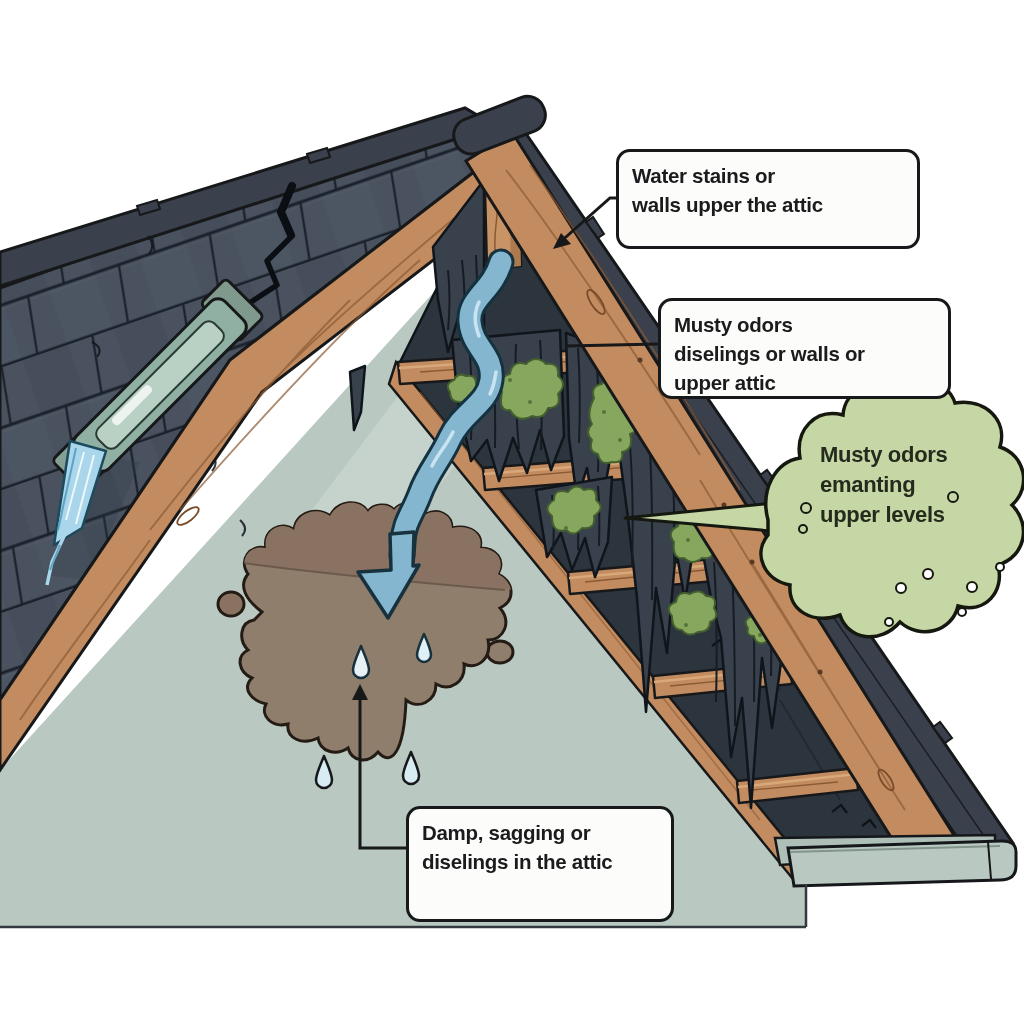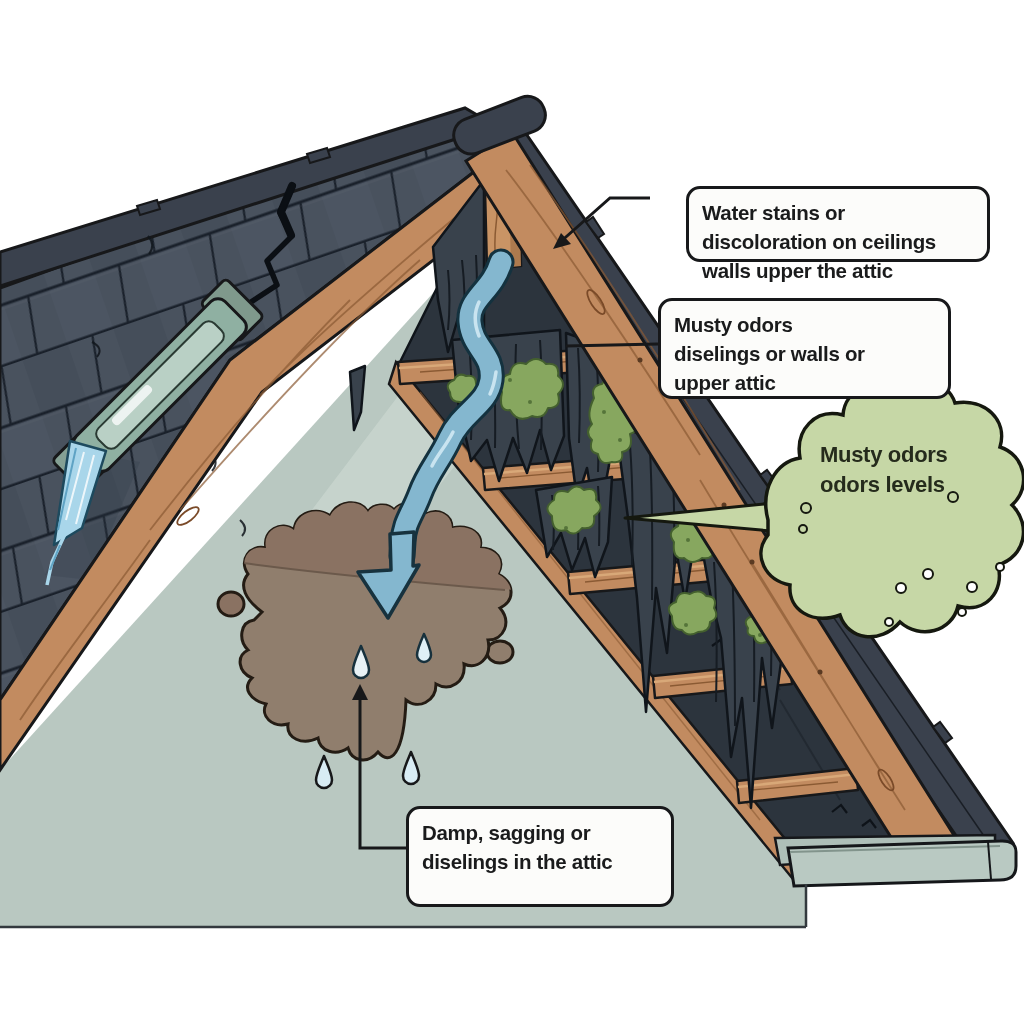"Water stains or" div.callout { height: 76px -> 100px; left: 686px -> 616px; margin-top: 37px -> none }
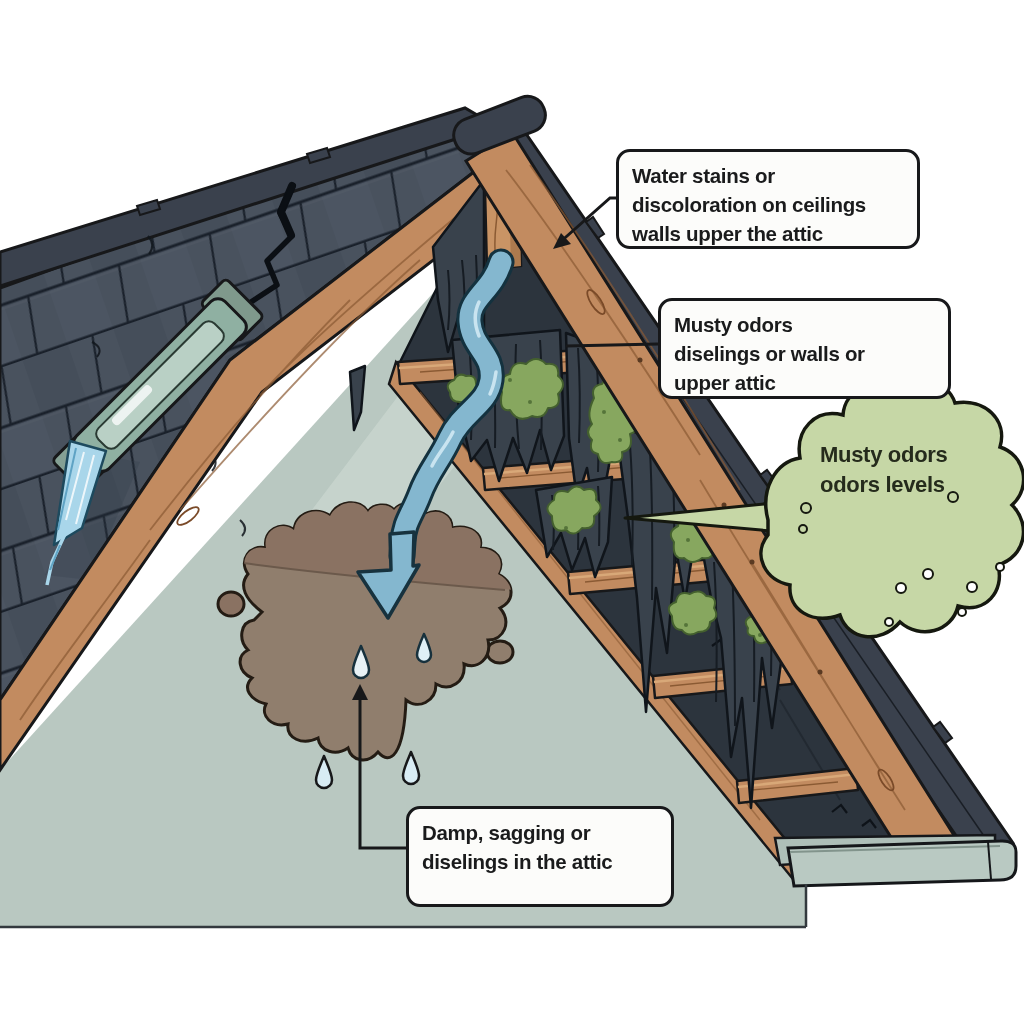"discoloration on ceilings" div.ln { html: <div>discoloration on ceilings</div> -> none }
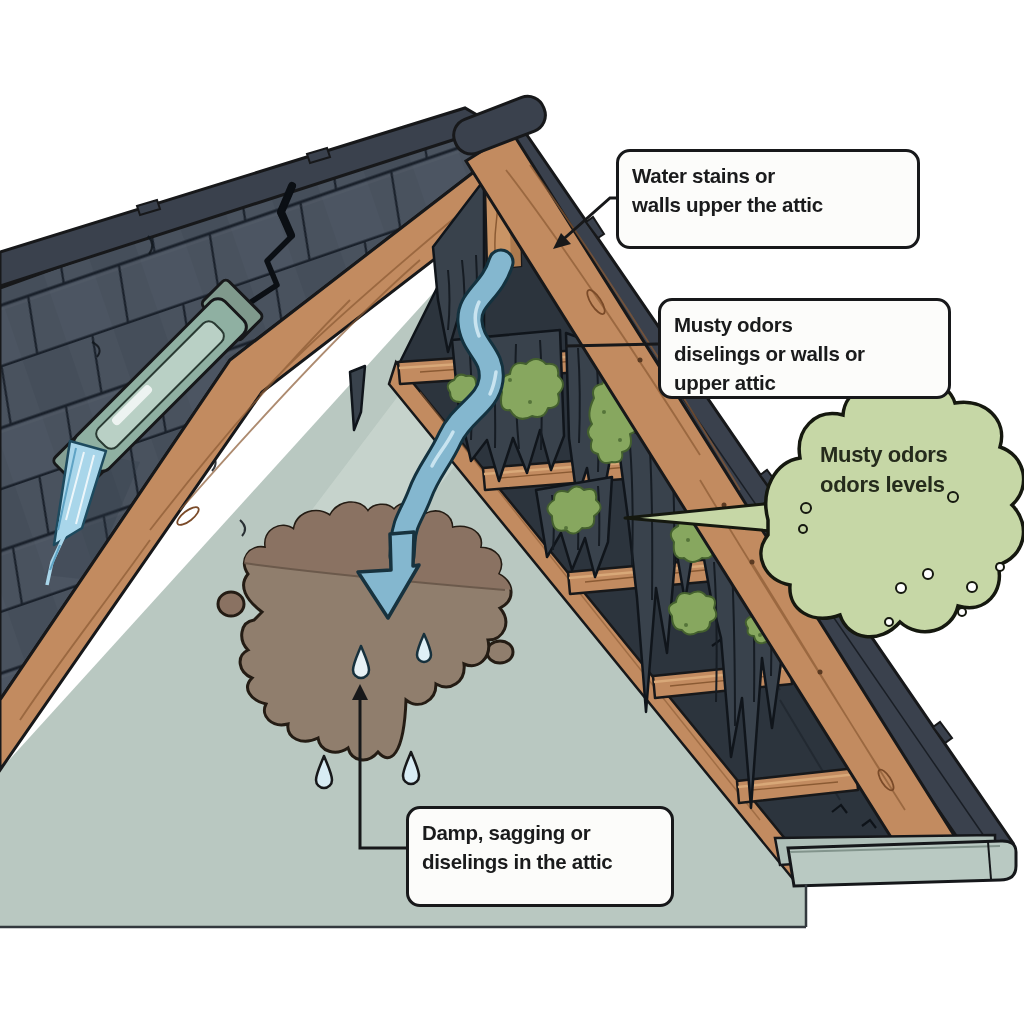"emanting" div.ln { html: none -> <div>emanting</div> }
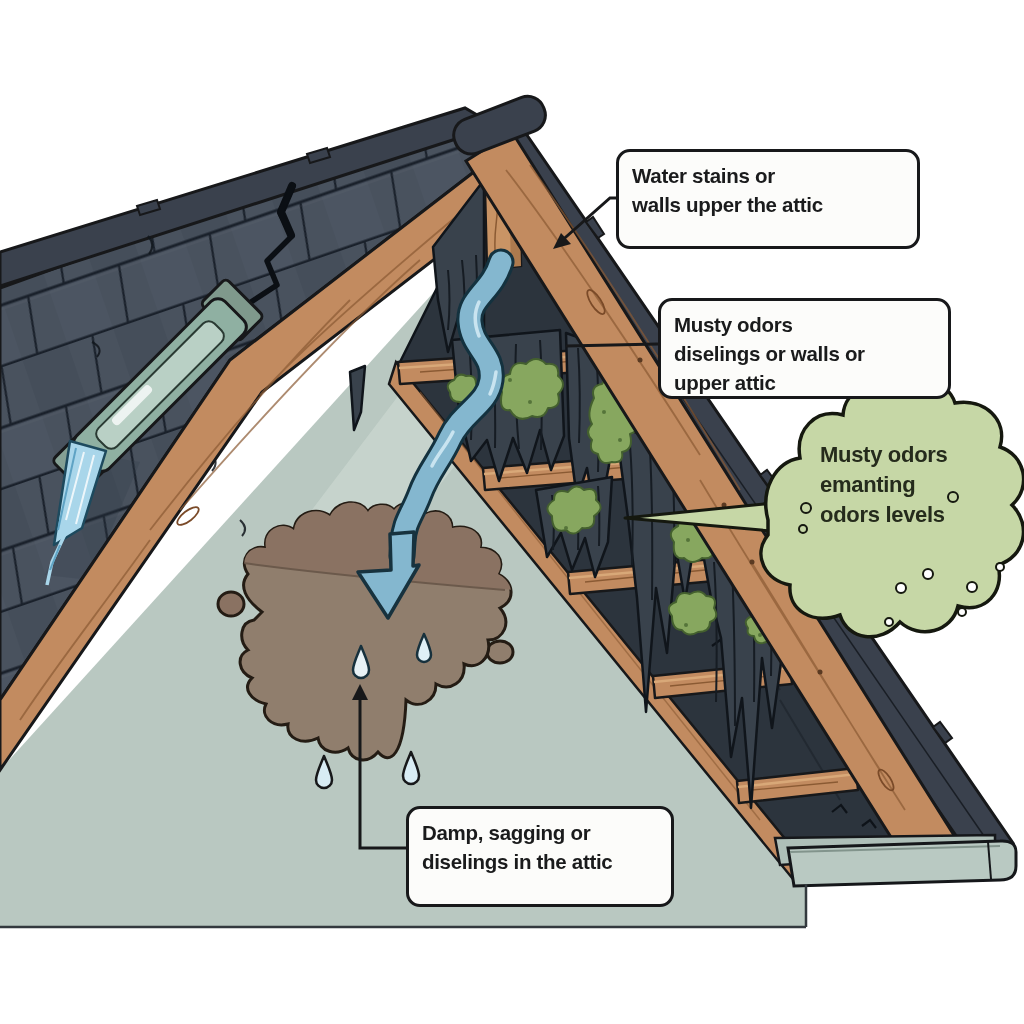"odors levels" div.ln { text: odors -> upper }
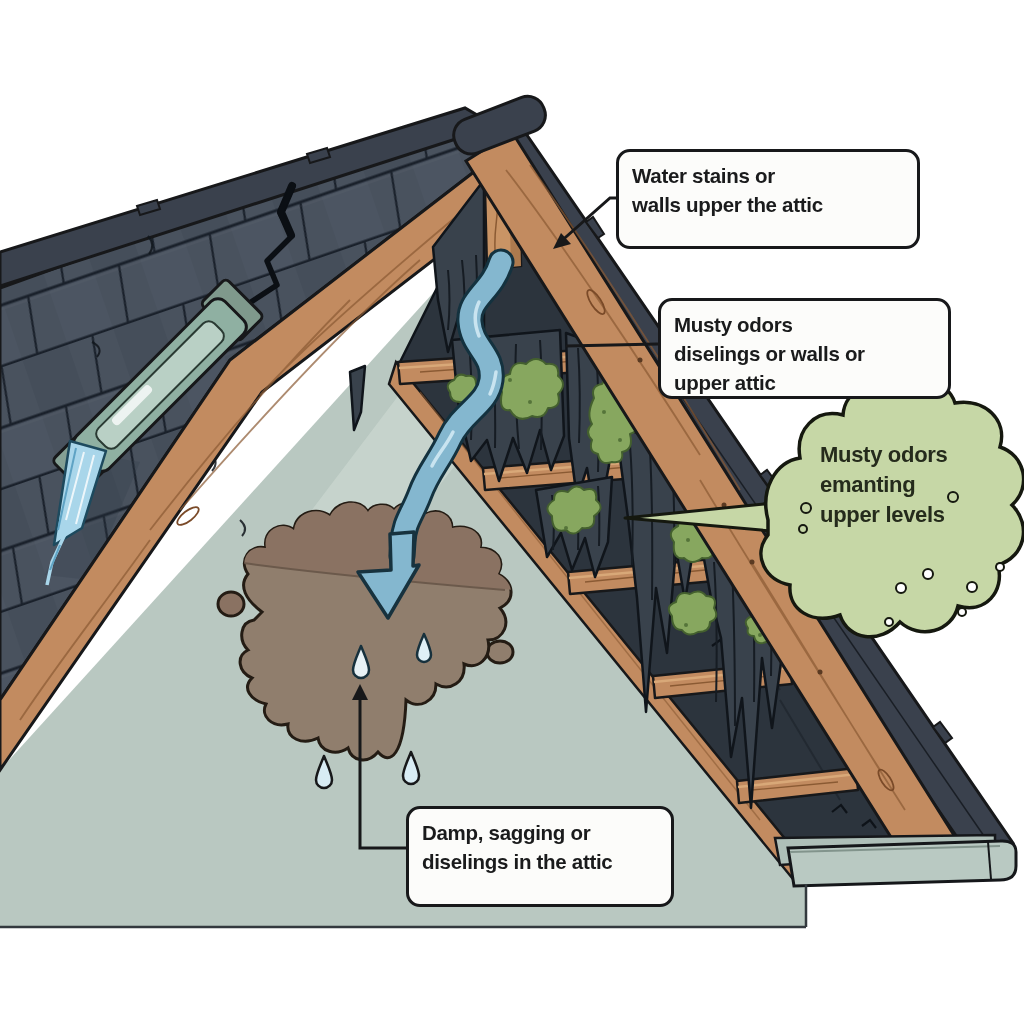"Damp, sagging or" div.callout { height: 101px -> 116px }
